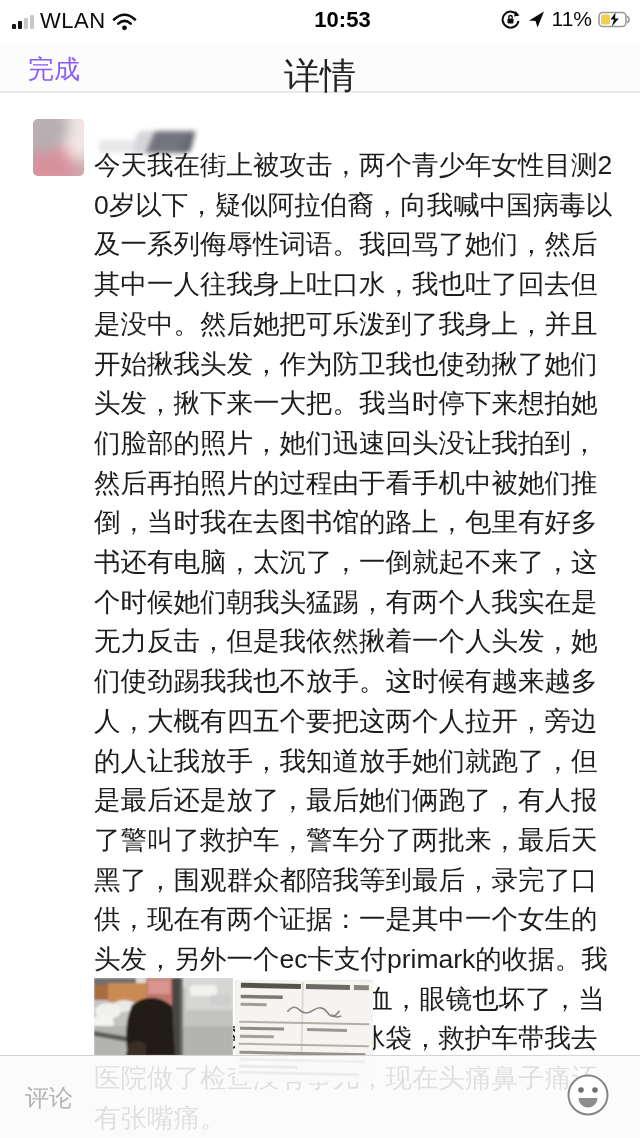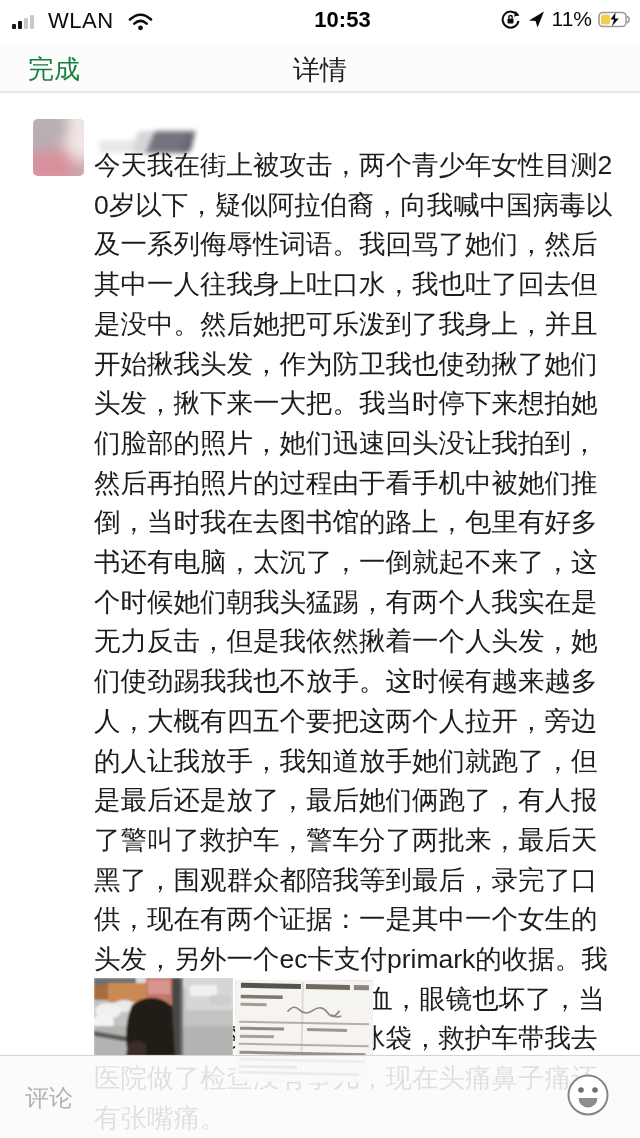"WLAN" .sb-left { gap: 14px -> 6px }
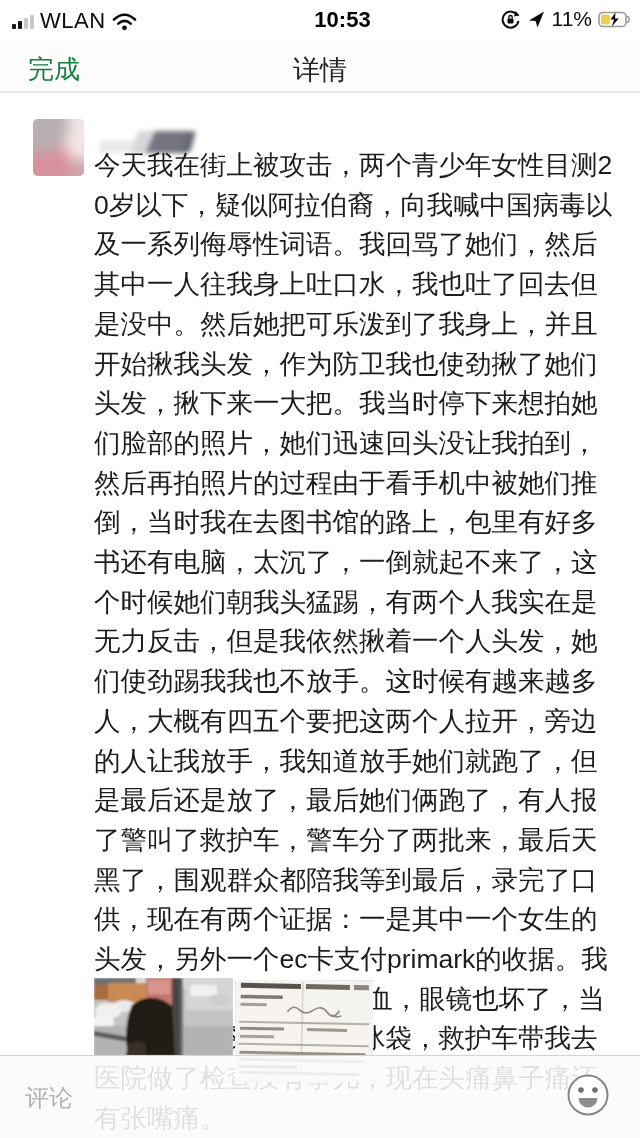"完成" .done-btn { color: #15803d -> #8b5cf6 }
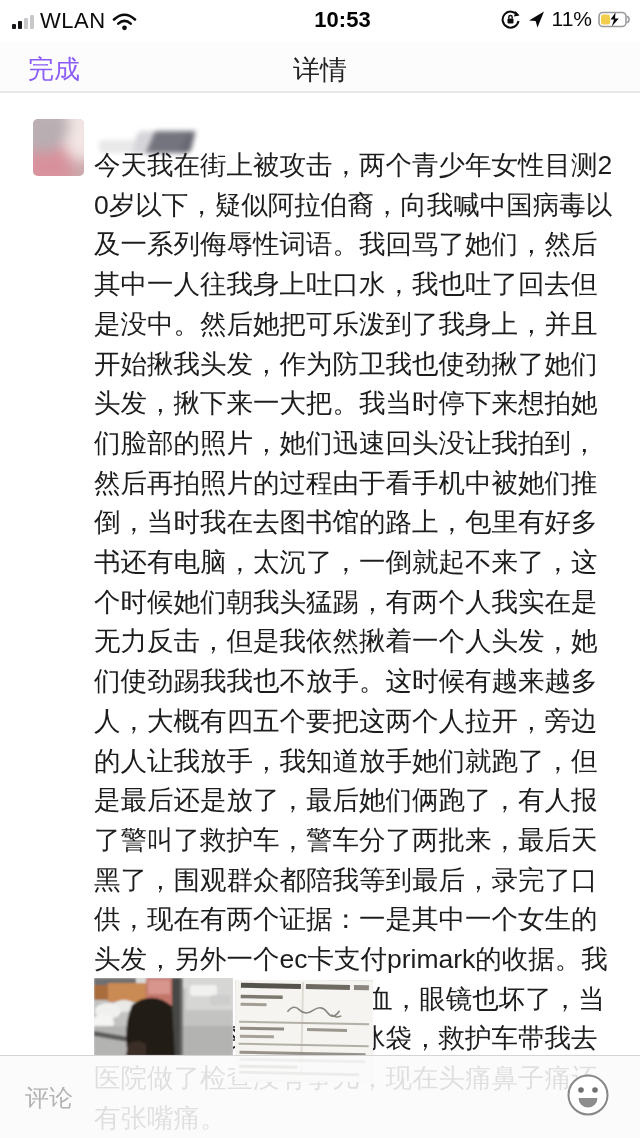"详情" .nav-title { font-size: 27px -> 36px }
